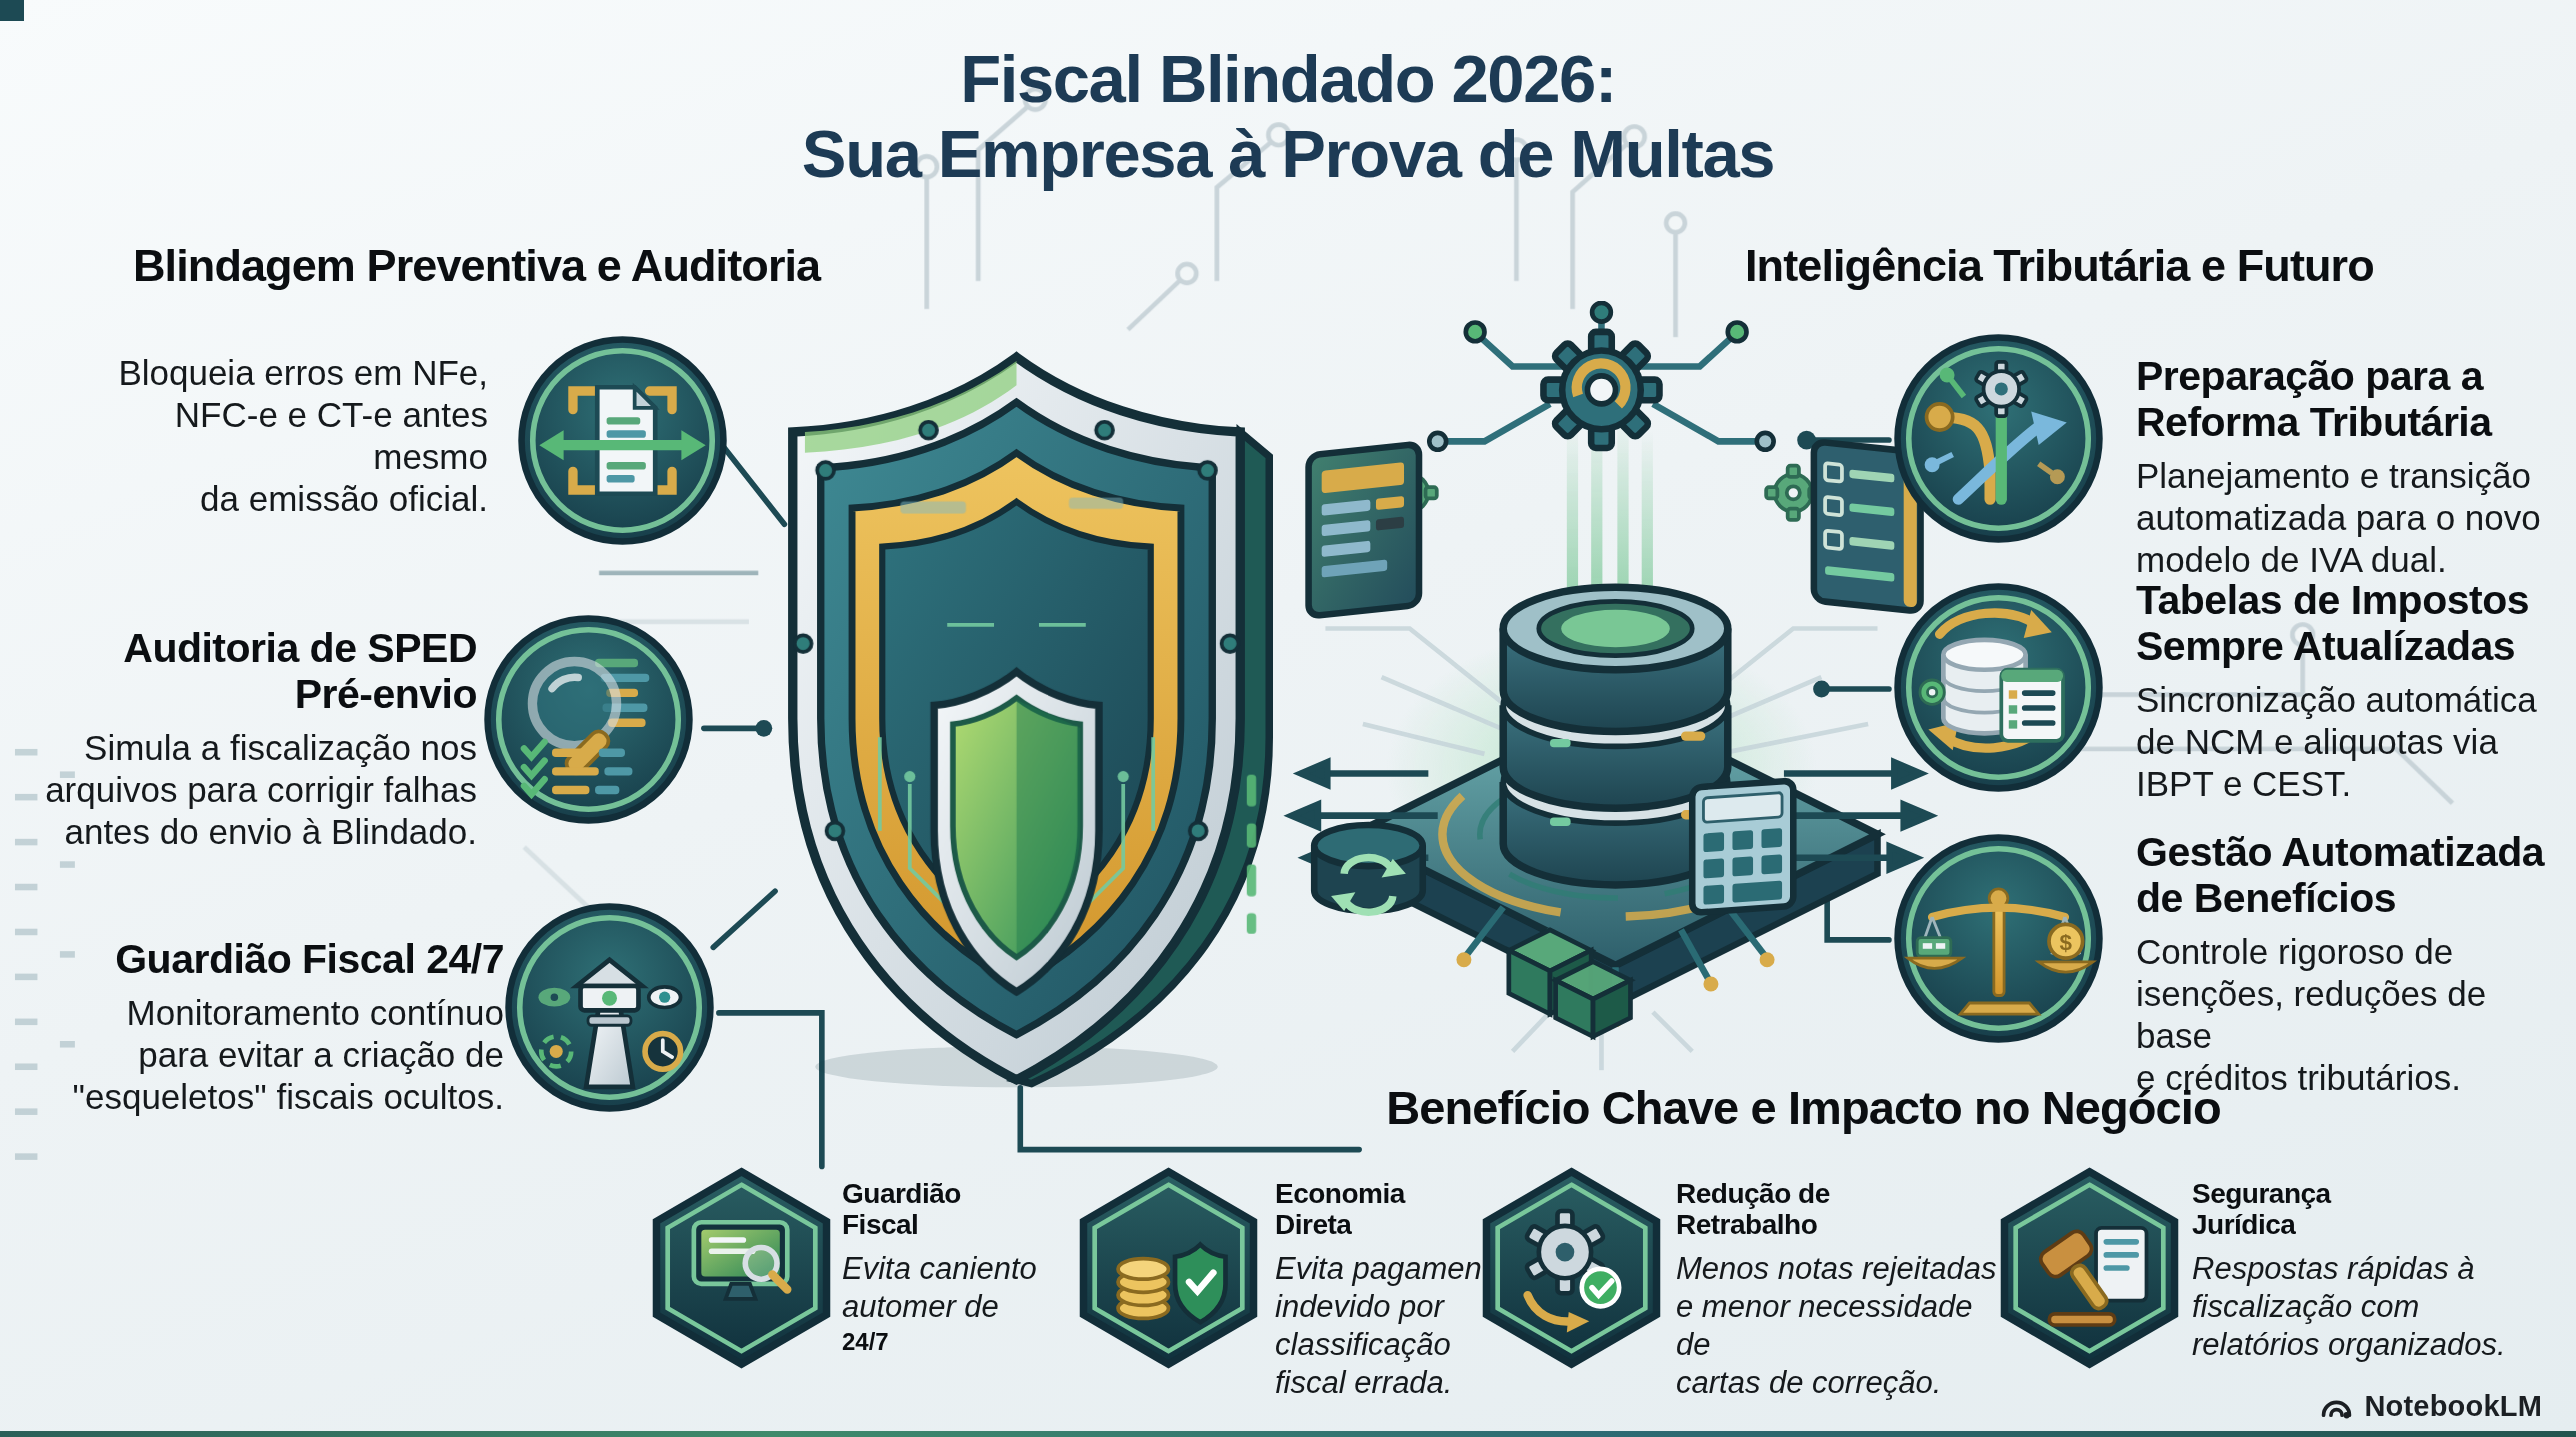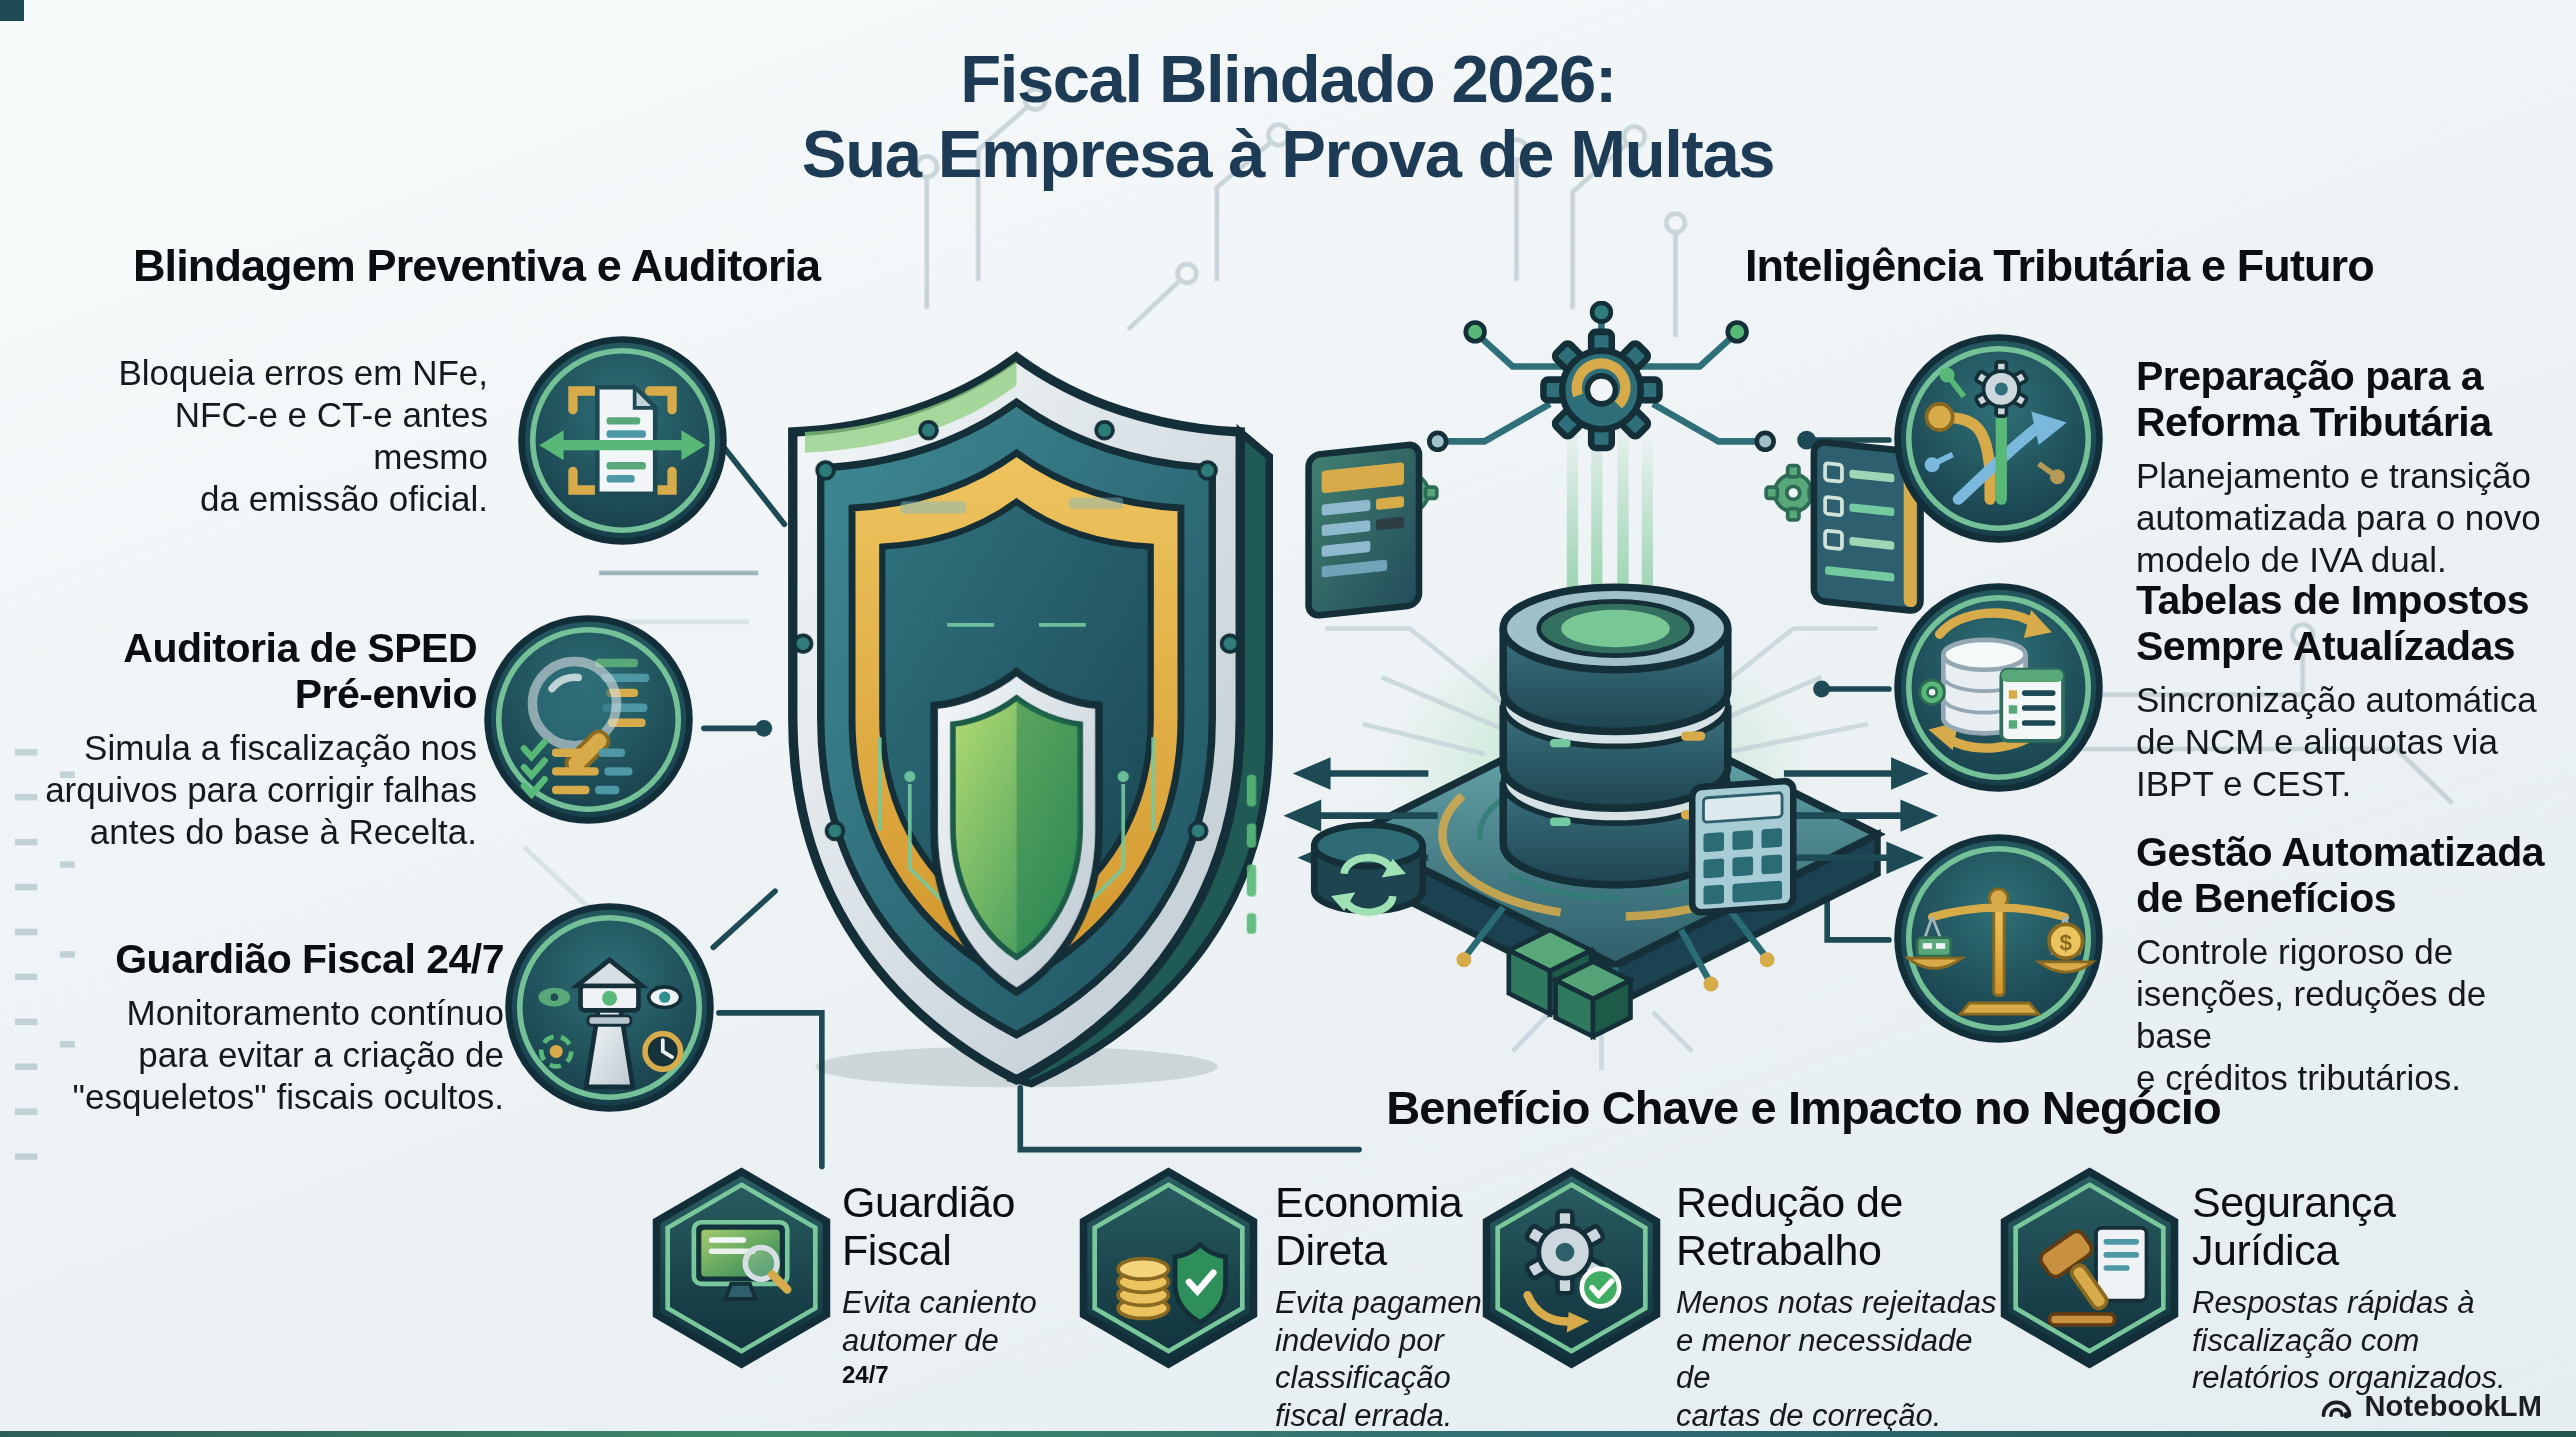"Simula a fiscalização nos" div.item-desc { text: base à Recelta -> envio à Blindado }
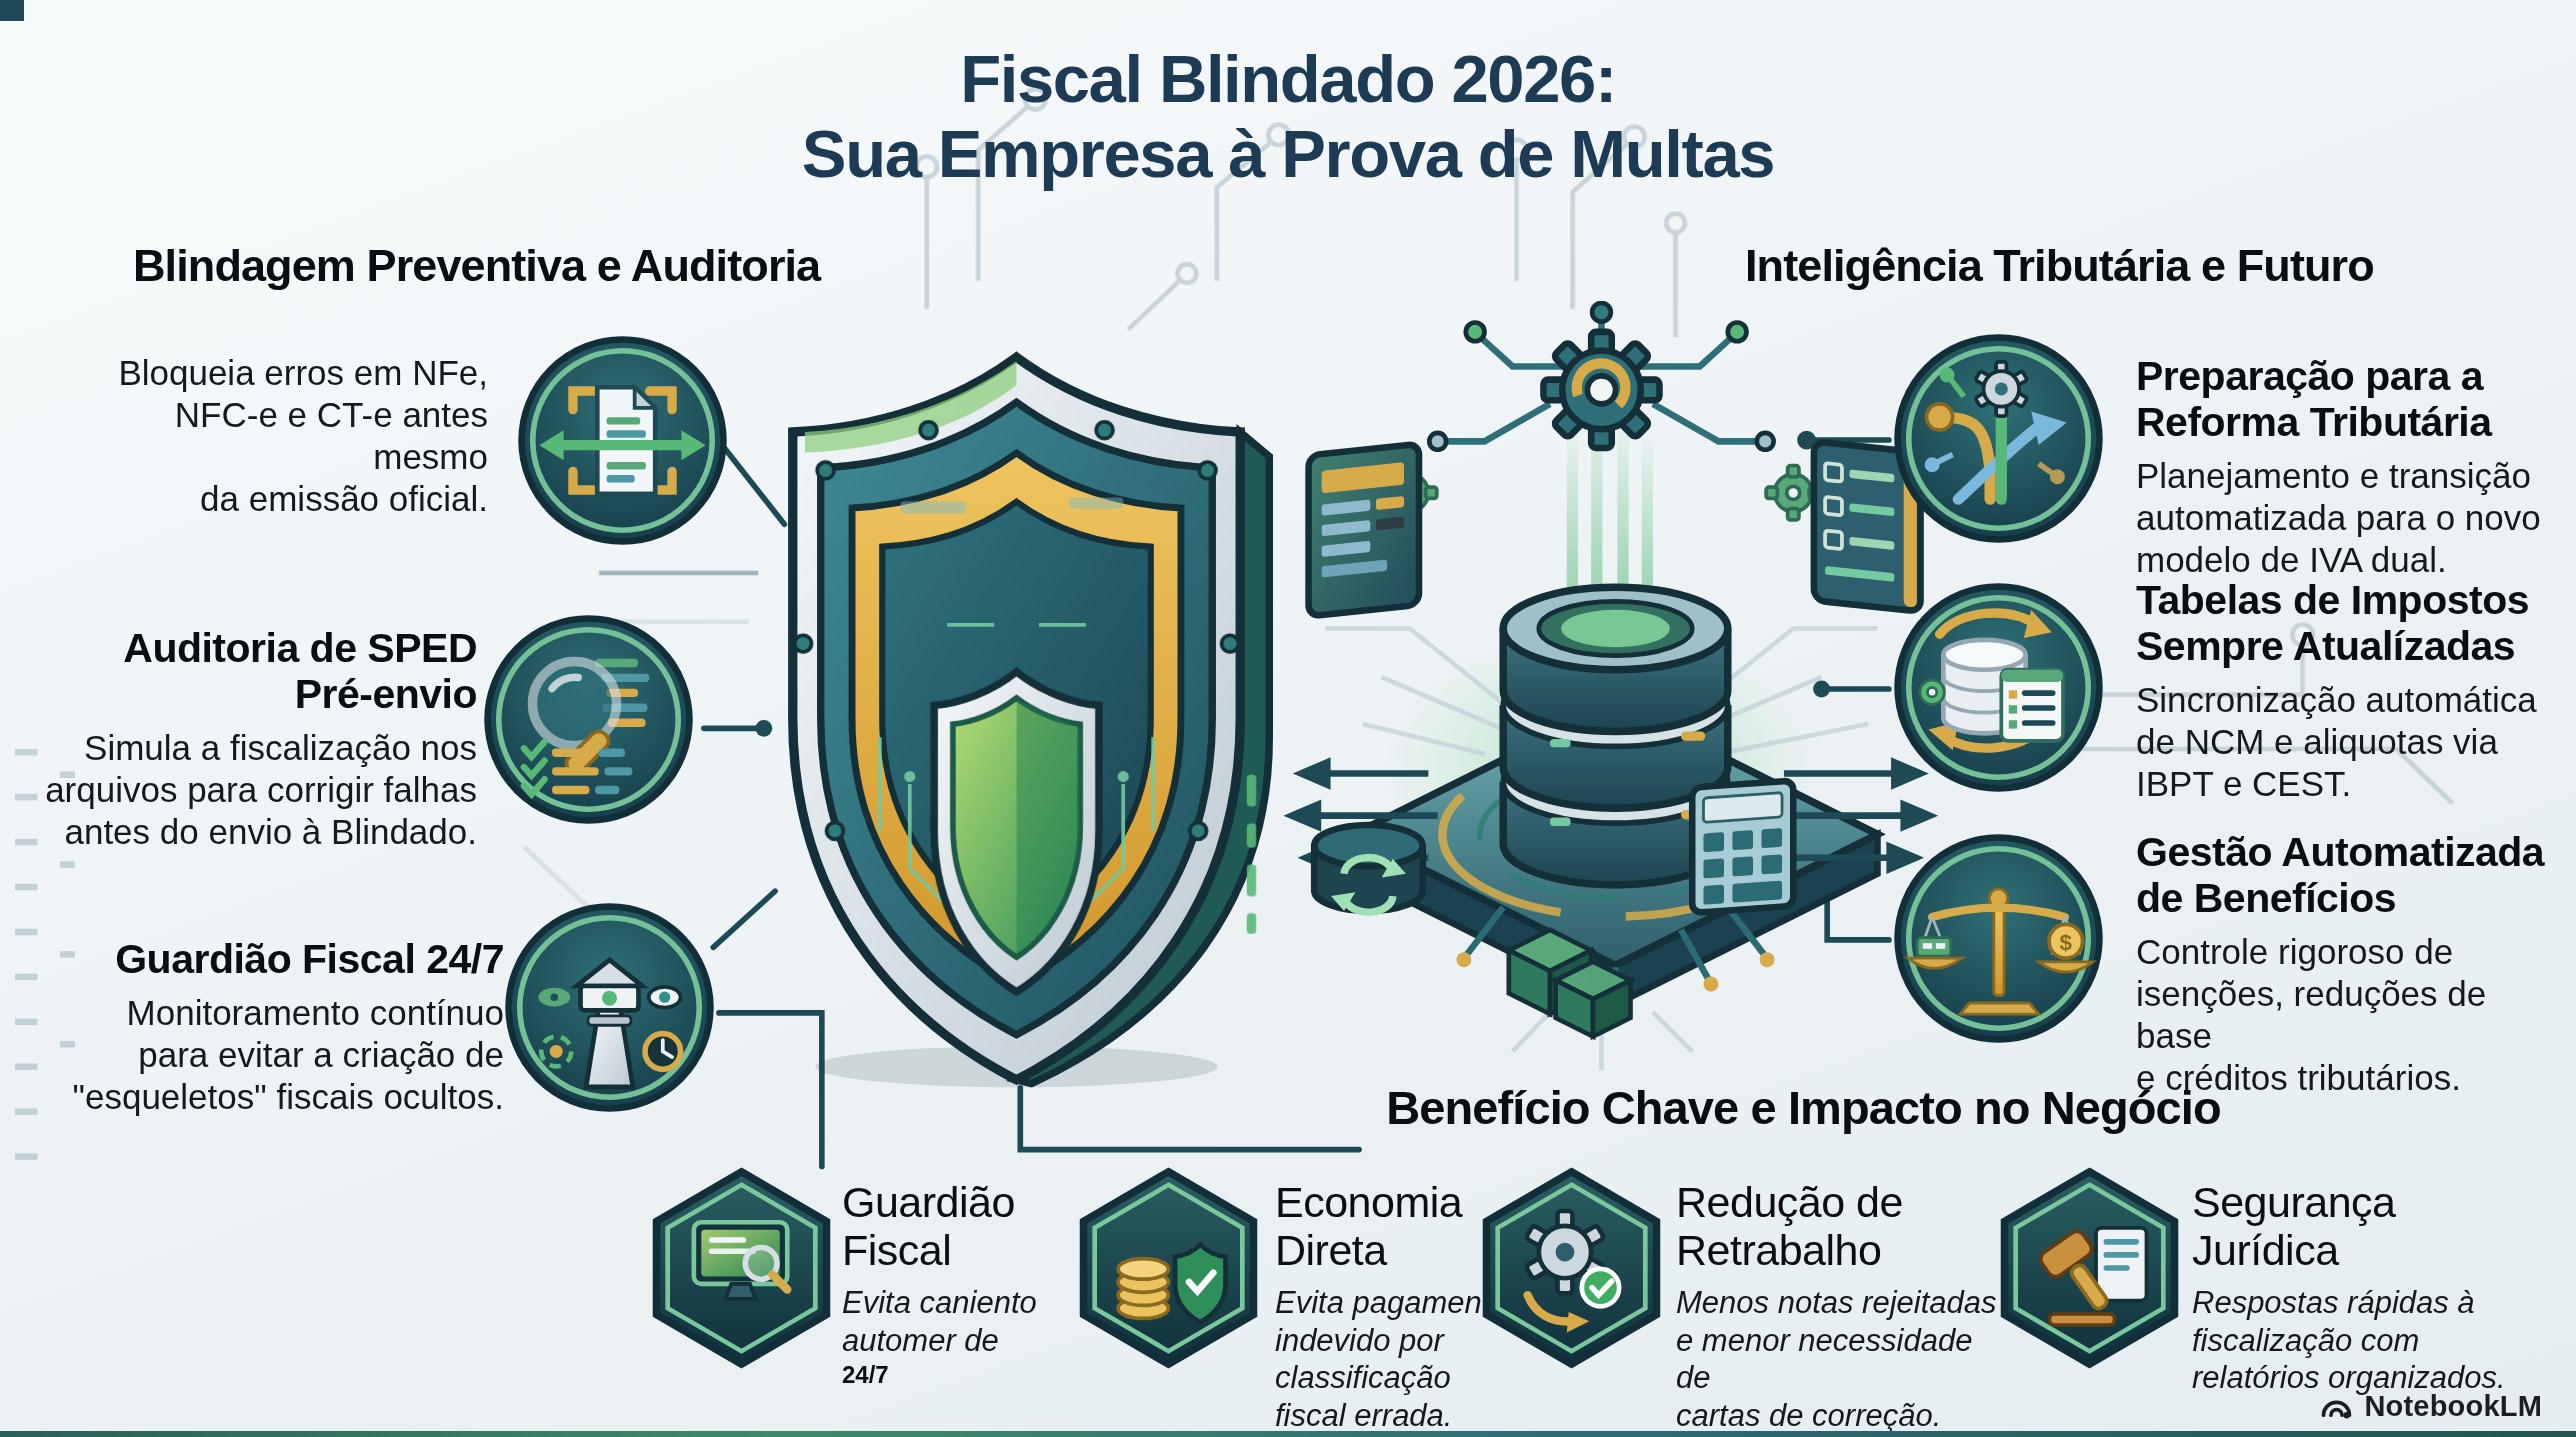"Guardião" .b-title { font-size: 43px -> 28px; font-weight: 400 -> 700 }
